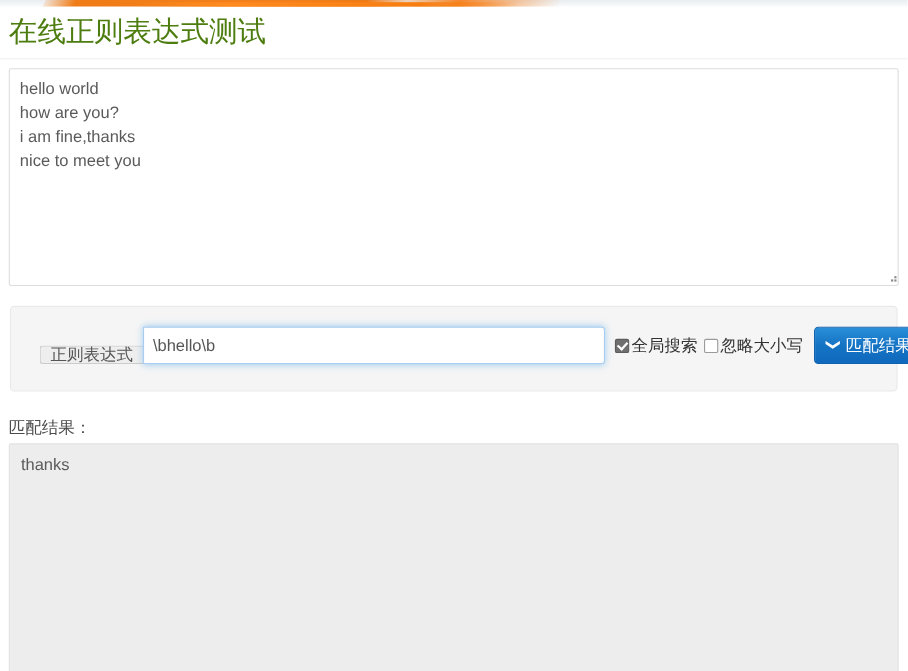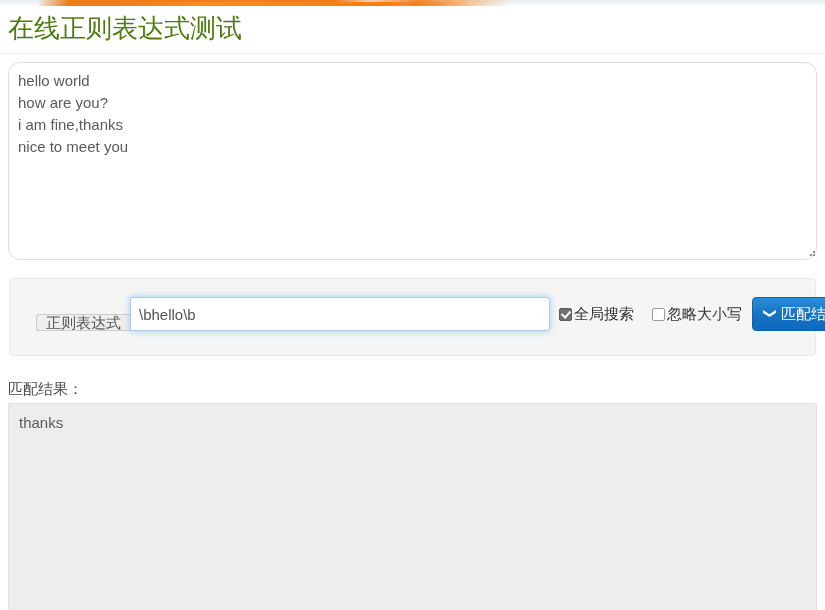"hello world" textarea.source { border-radius: 12px -> 2px }
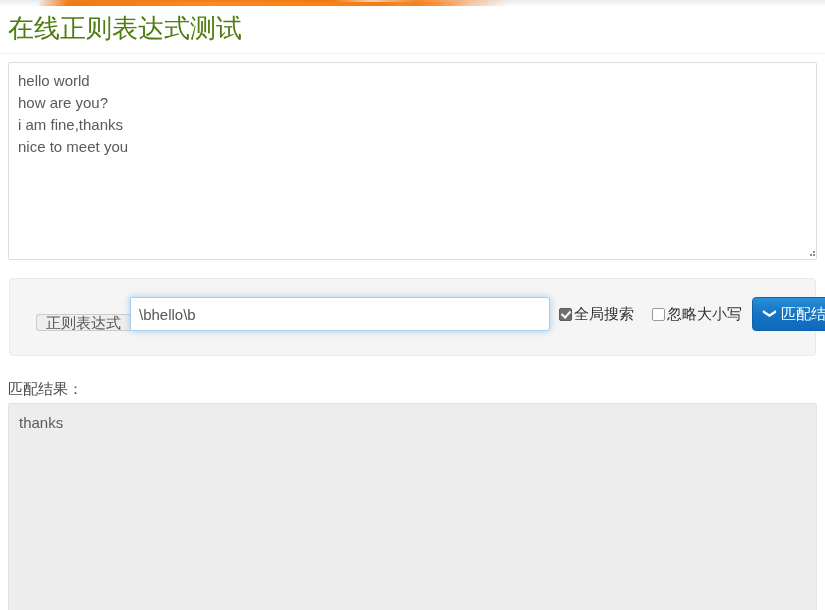"忽略大小写" .check-item + .check-item { margin-left: 18px -> 6px }
